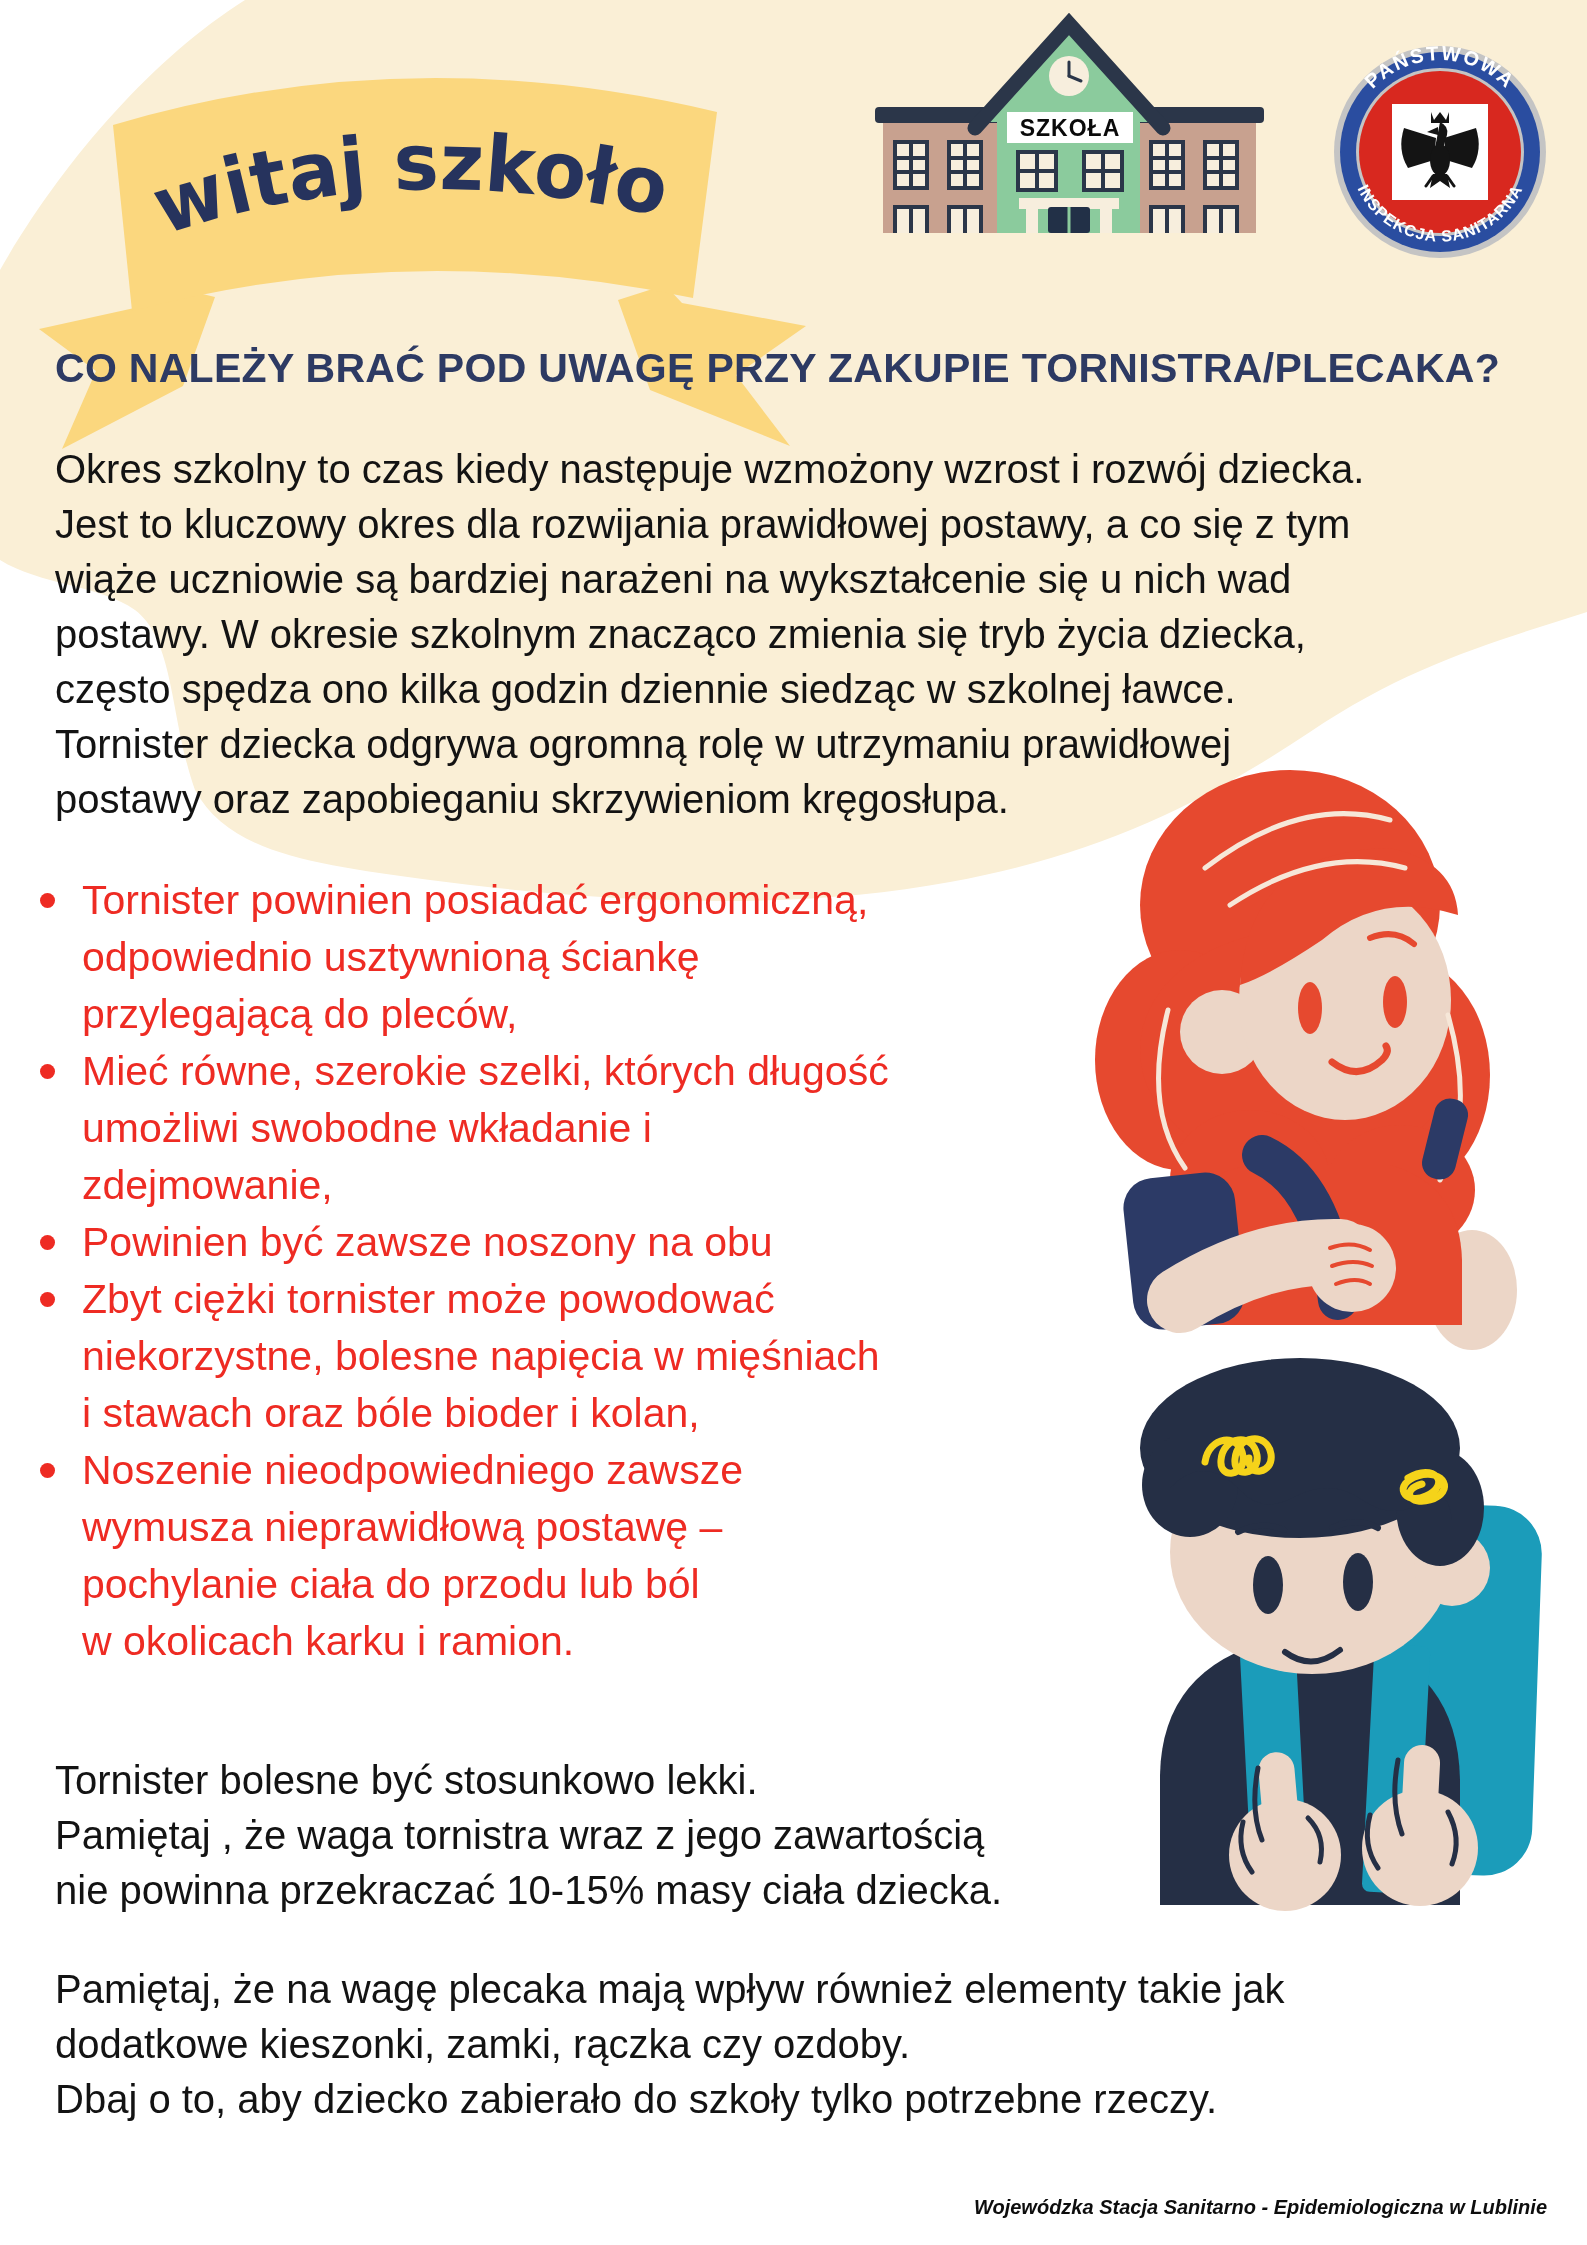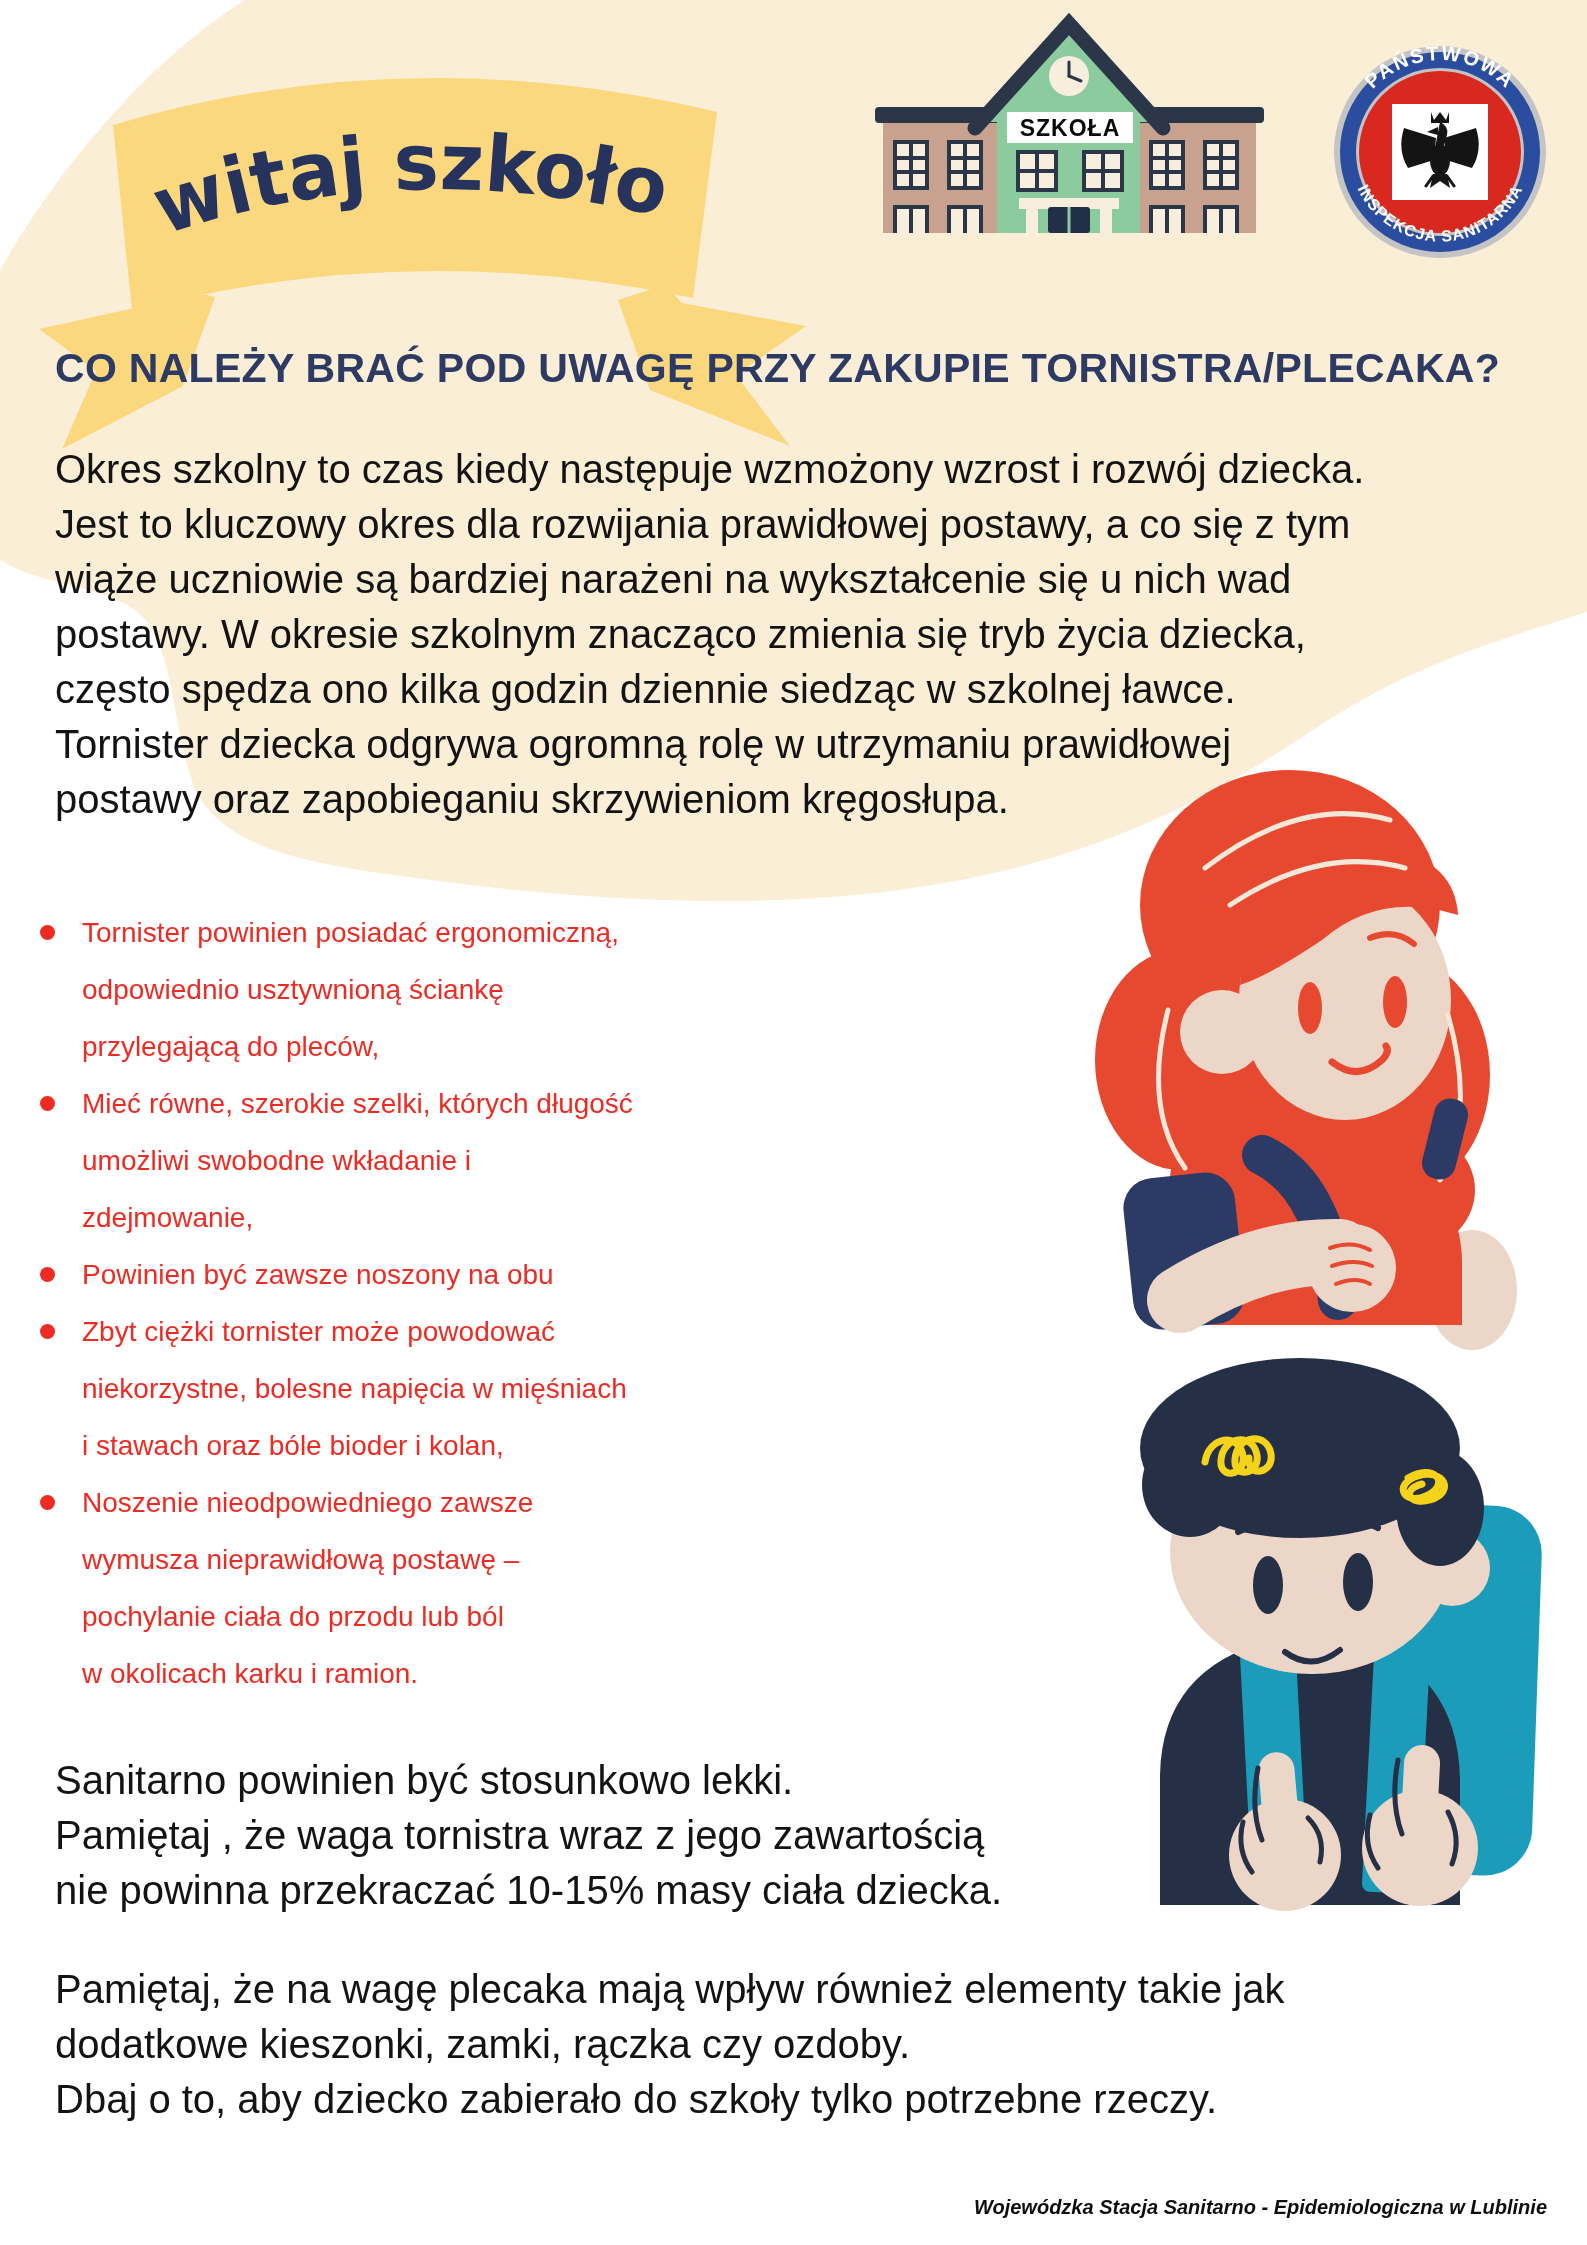"Tornister powinien posiadać" .bullets { font-size: 28px -> 41px; top: 904px -> 872px }
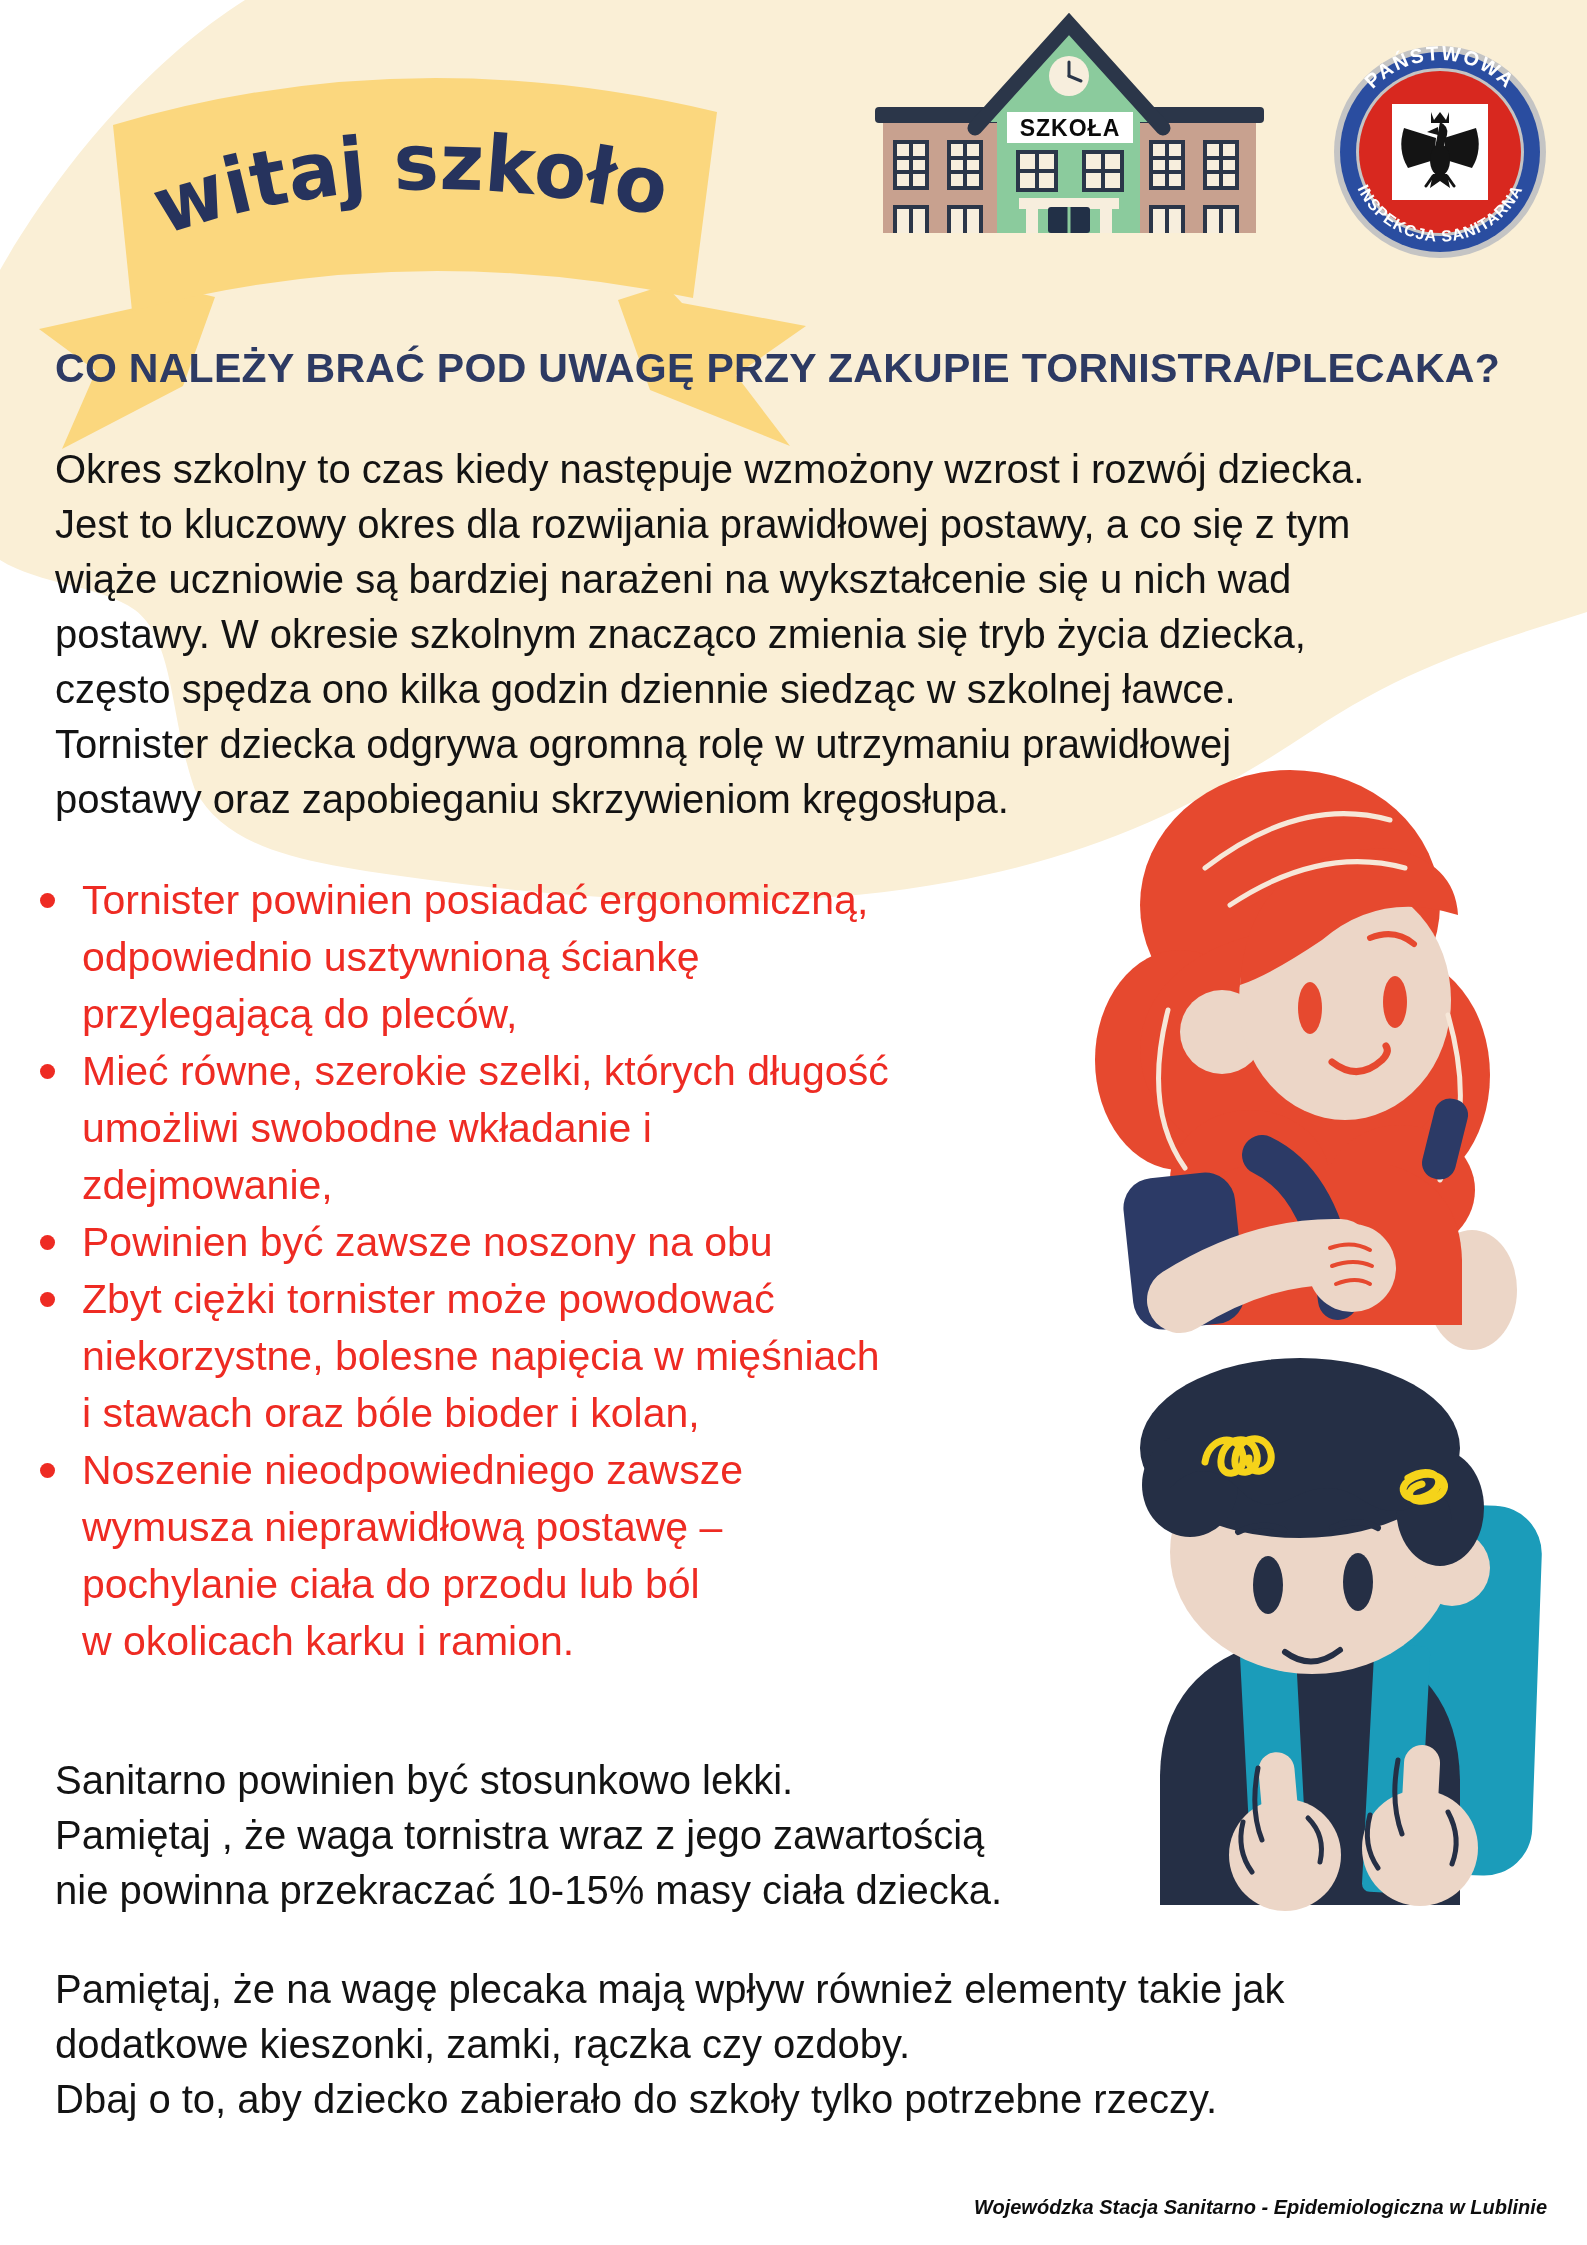"Sanitarno powinien być stosunkowo lekki." div { text: Sanitarno powinien -> Tornister bolesne }
